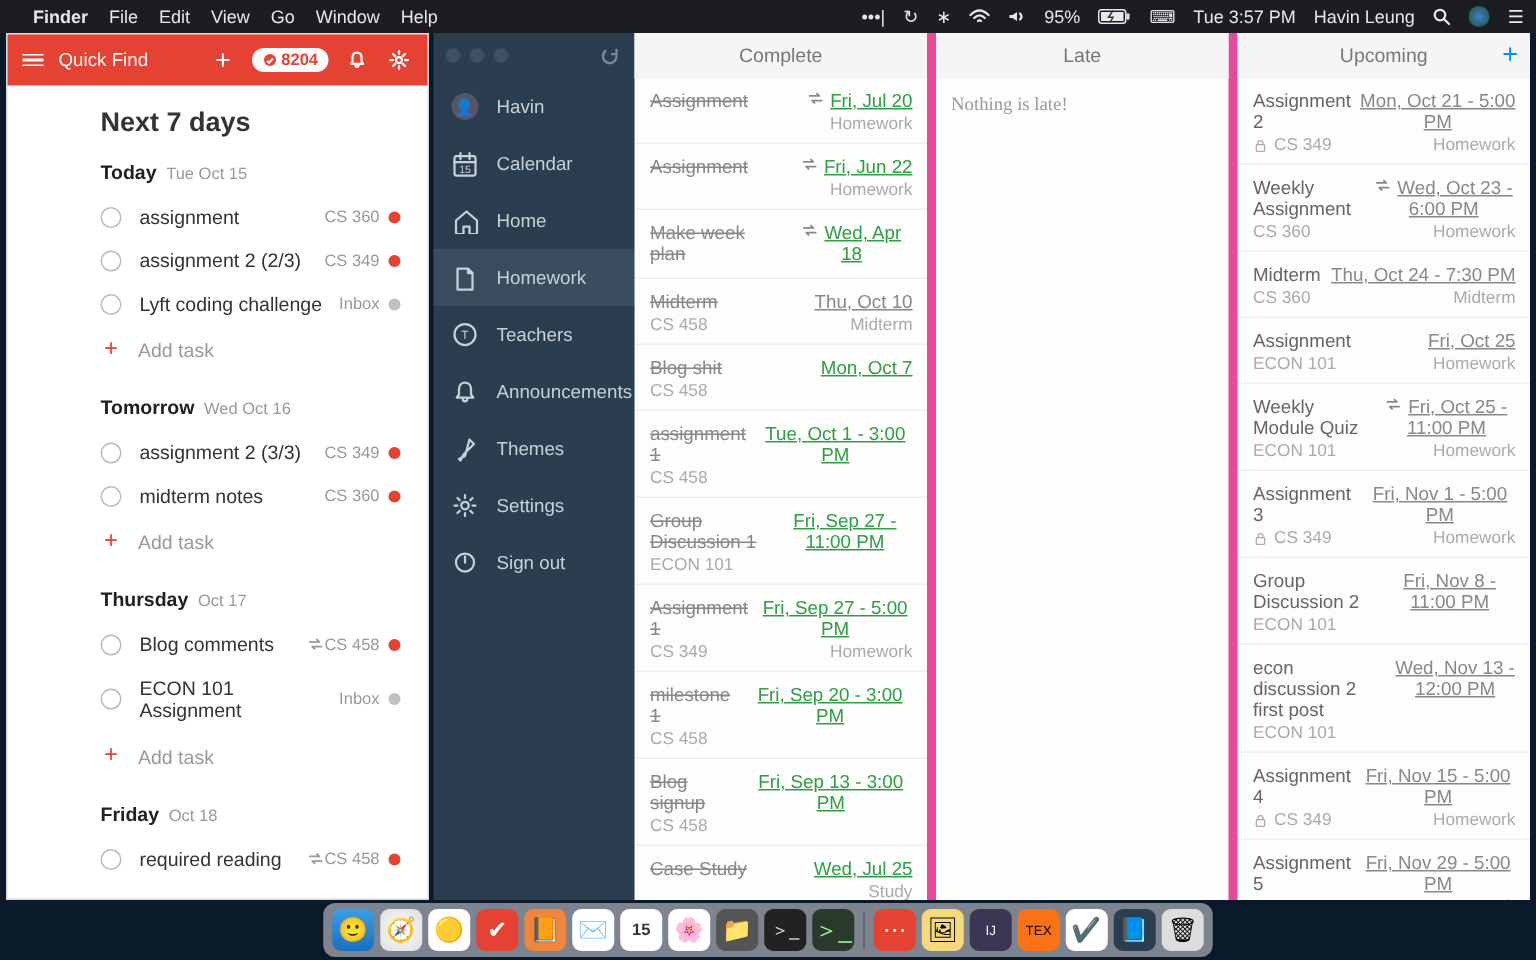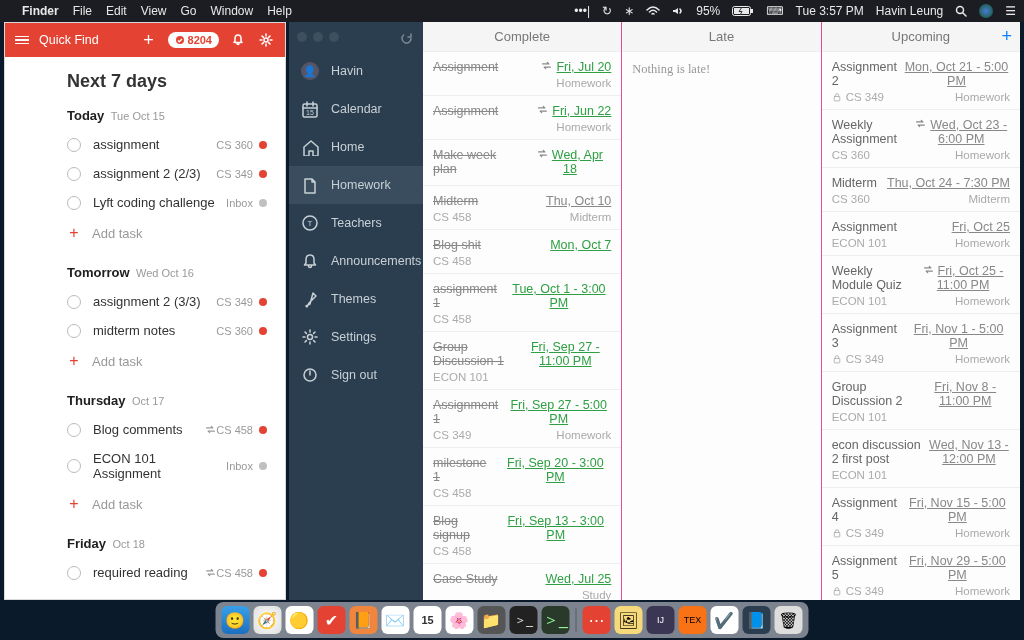"Late" .mid-col { border-left: 1px solid #ec4899 -> 6px solid #ec4899 }
